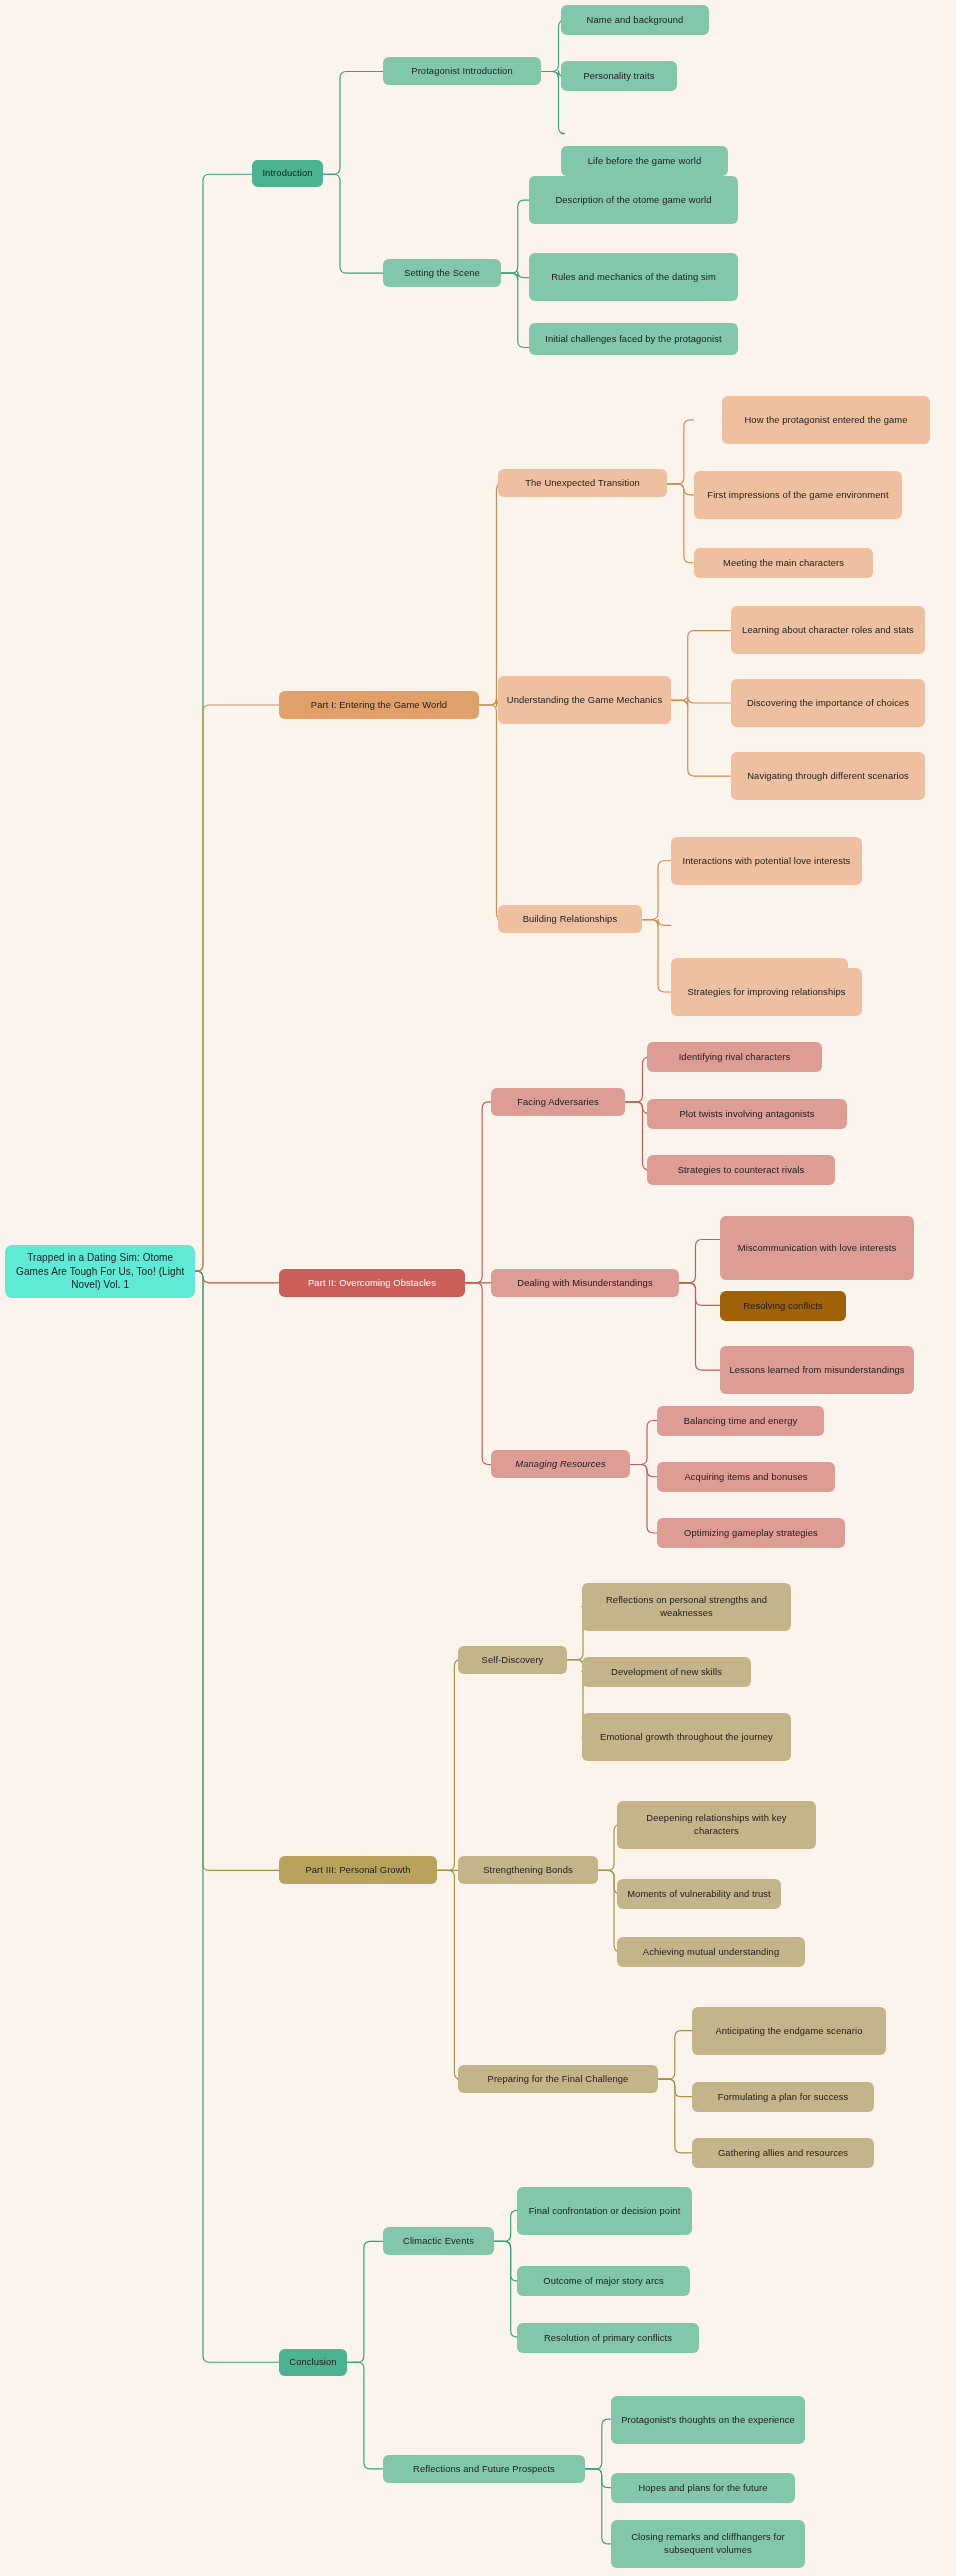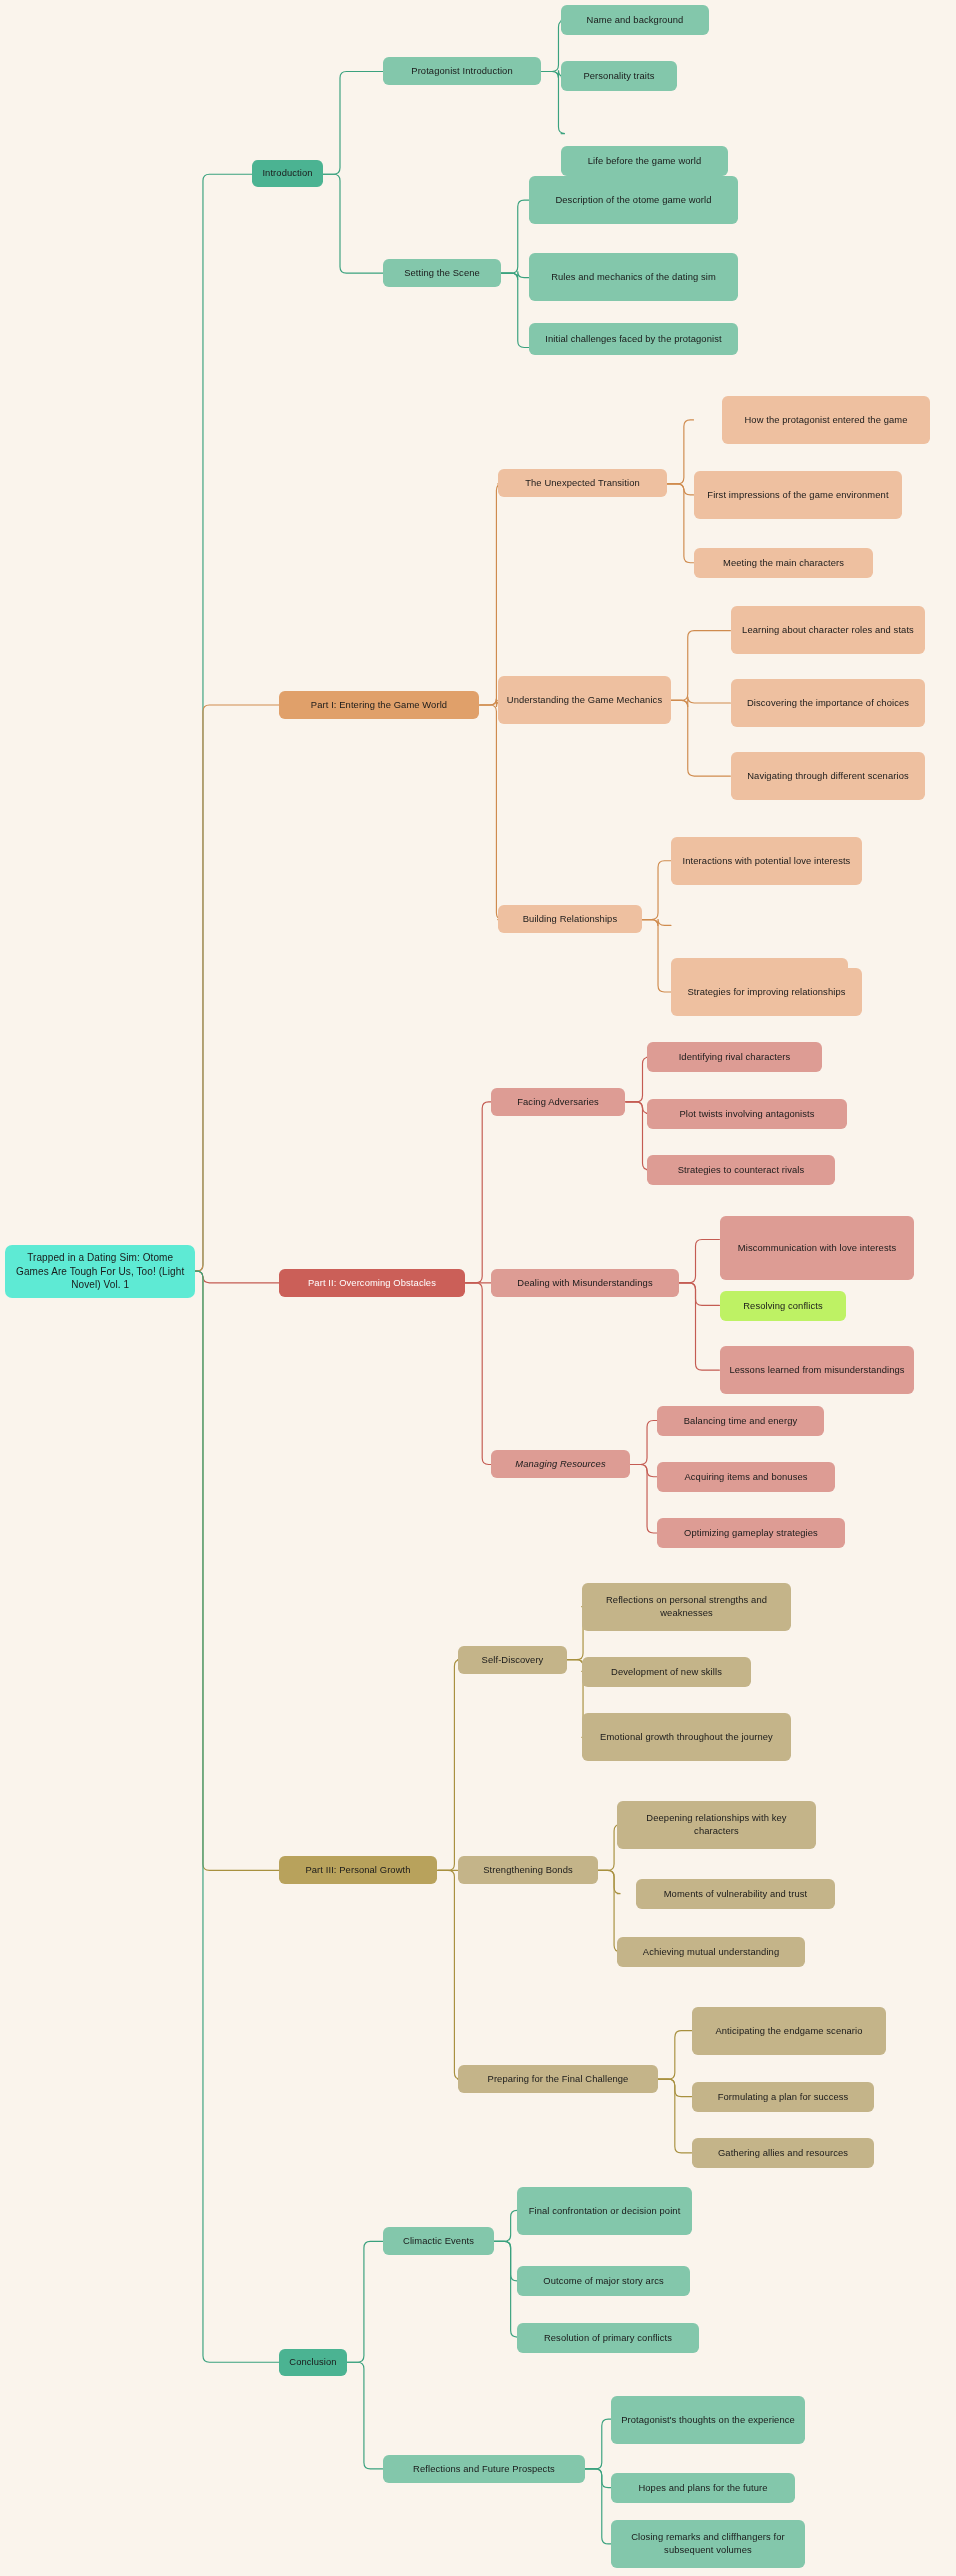"Resolving conflicts" div.node { background: #bef264 -> #a16207 }
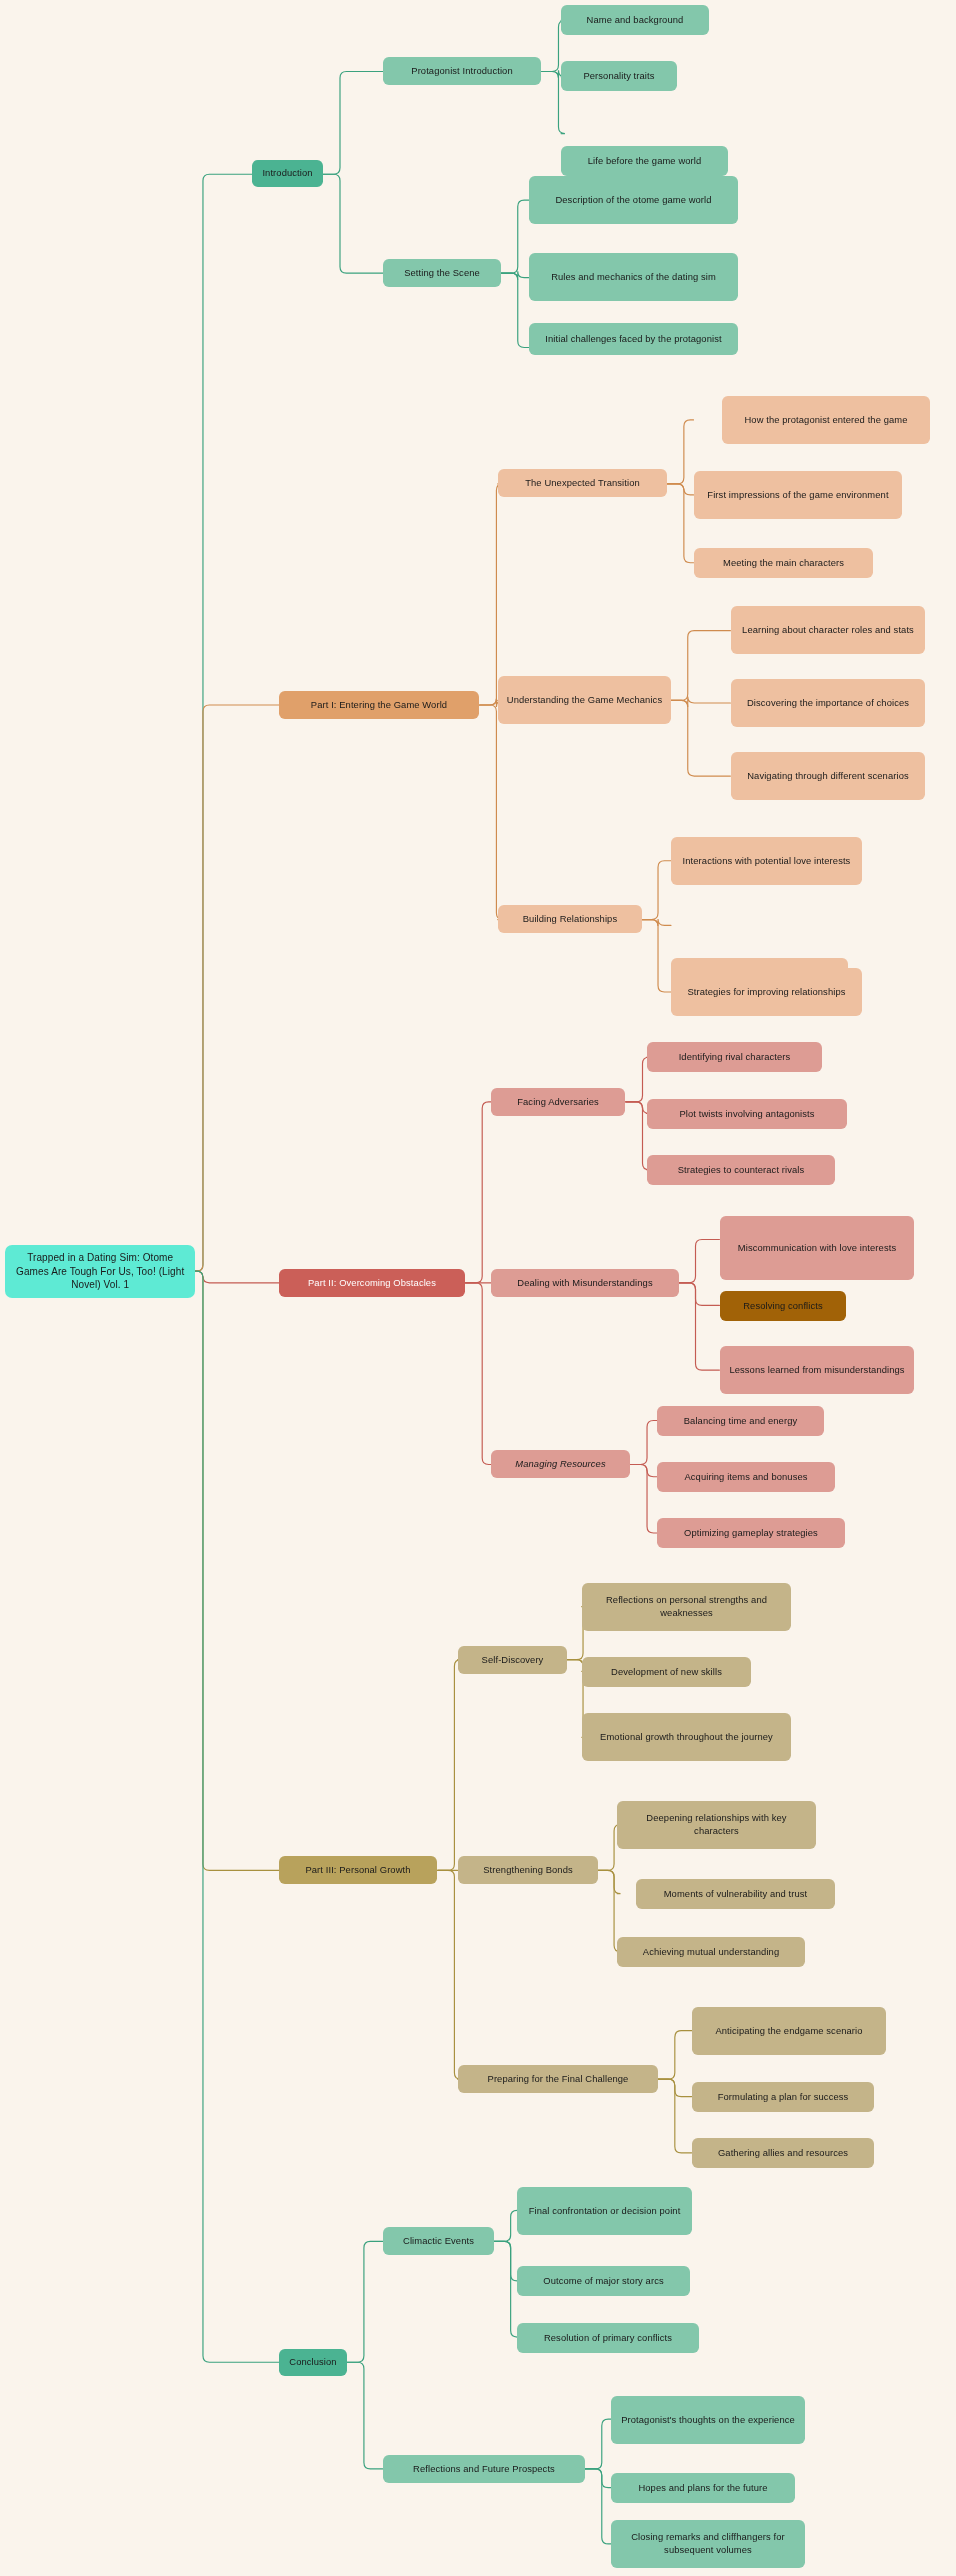"Moments of vulnerability and trust" div.node { left: 636px -> 617px; width: 199px -> 164px }
